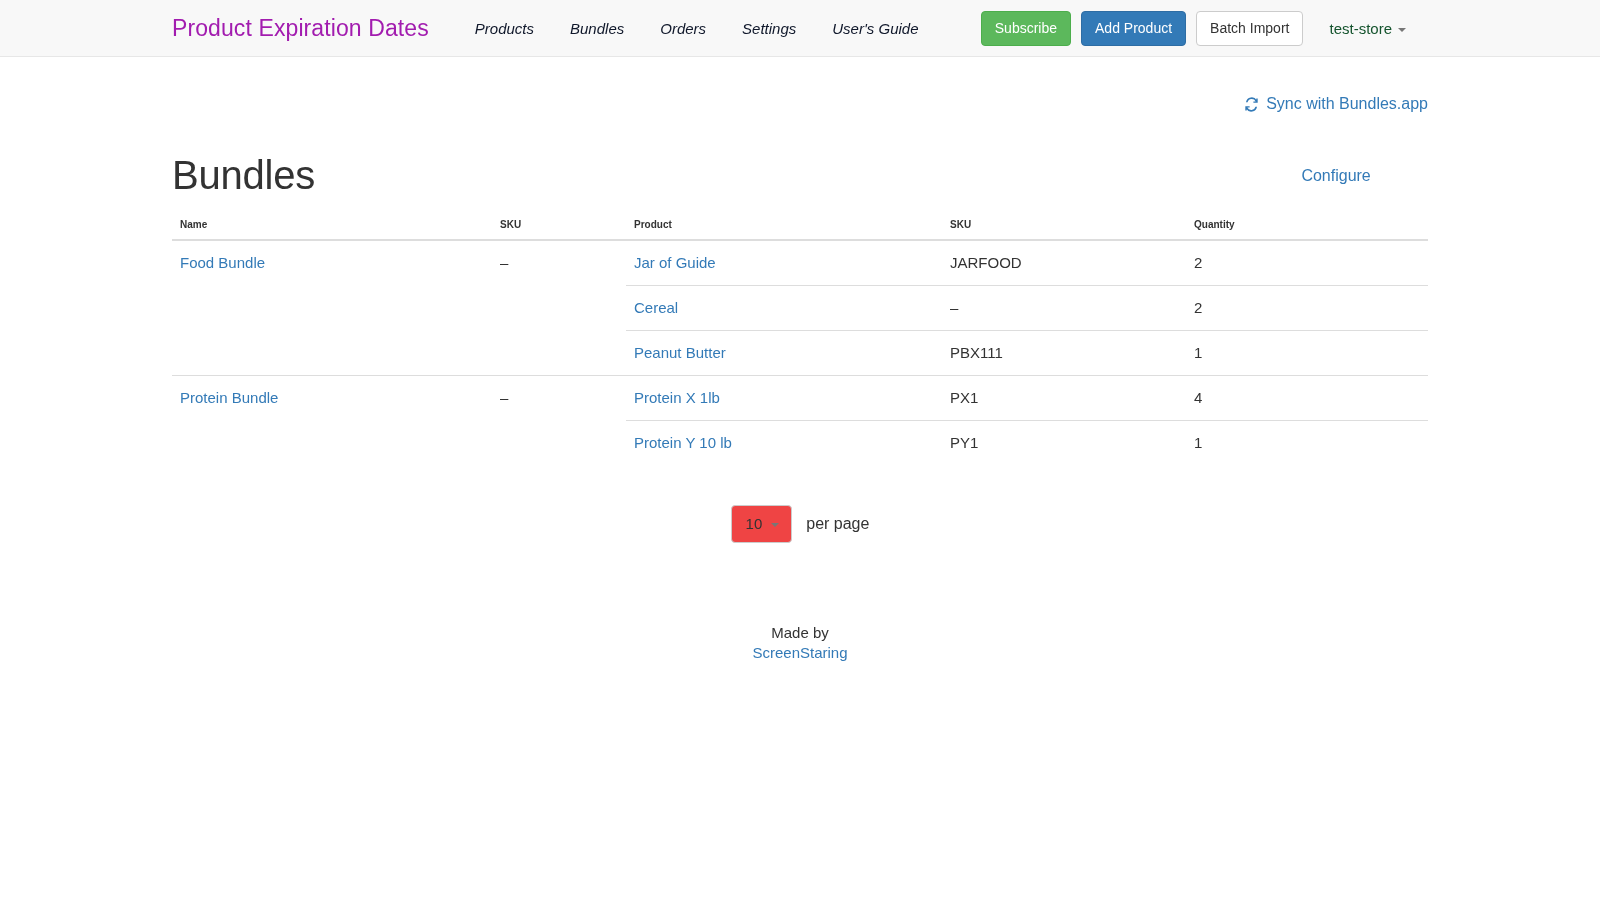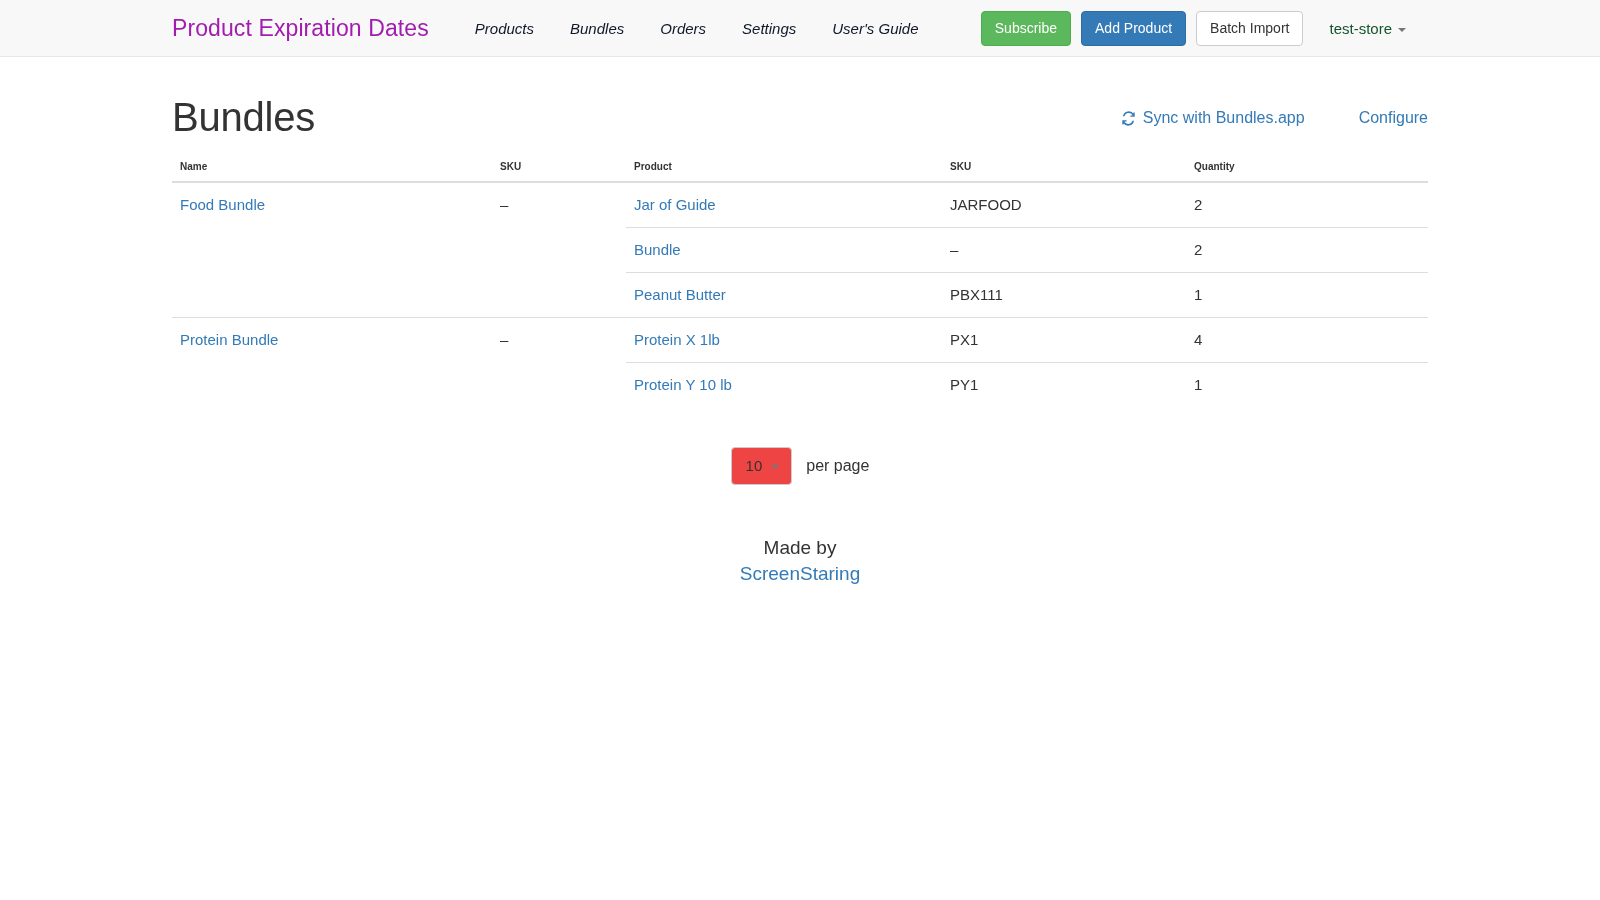"Sync with Bundles.app" .head-actions { flex-direction: none -> column }
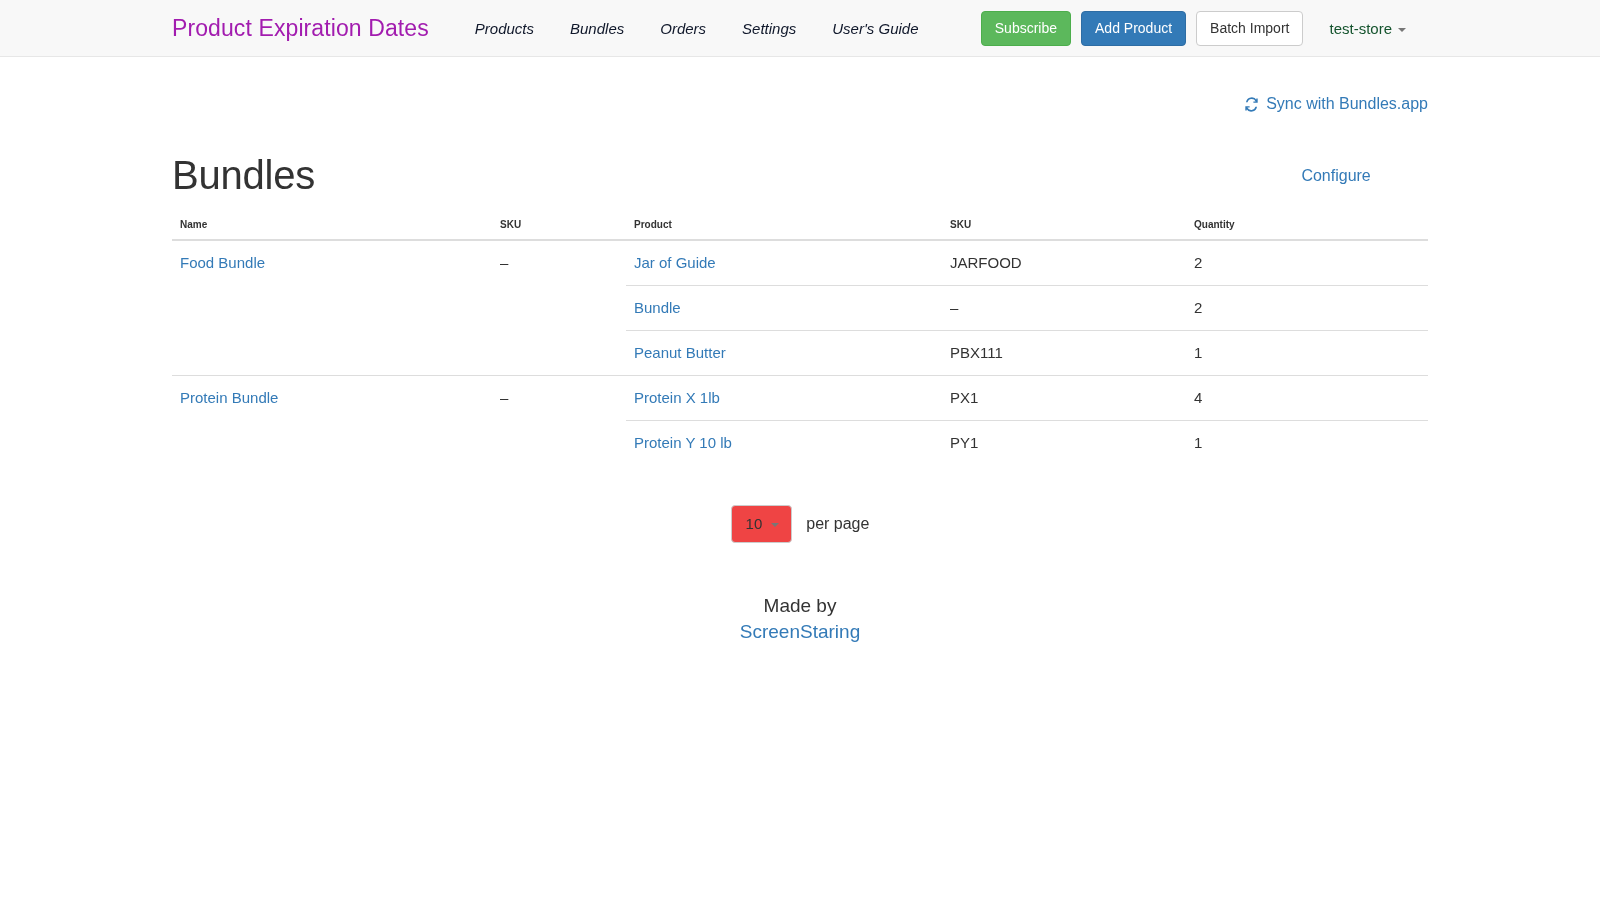"Bundle" a.row-link { text: Bundle -> Cereal }
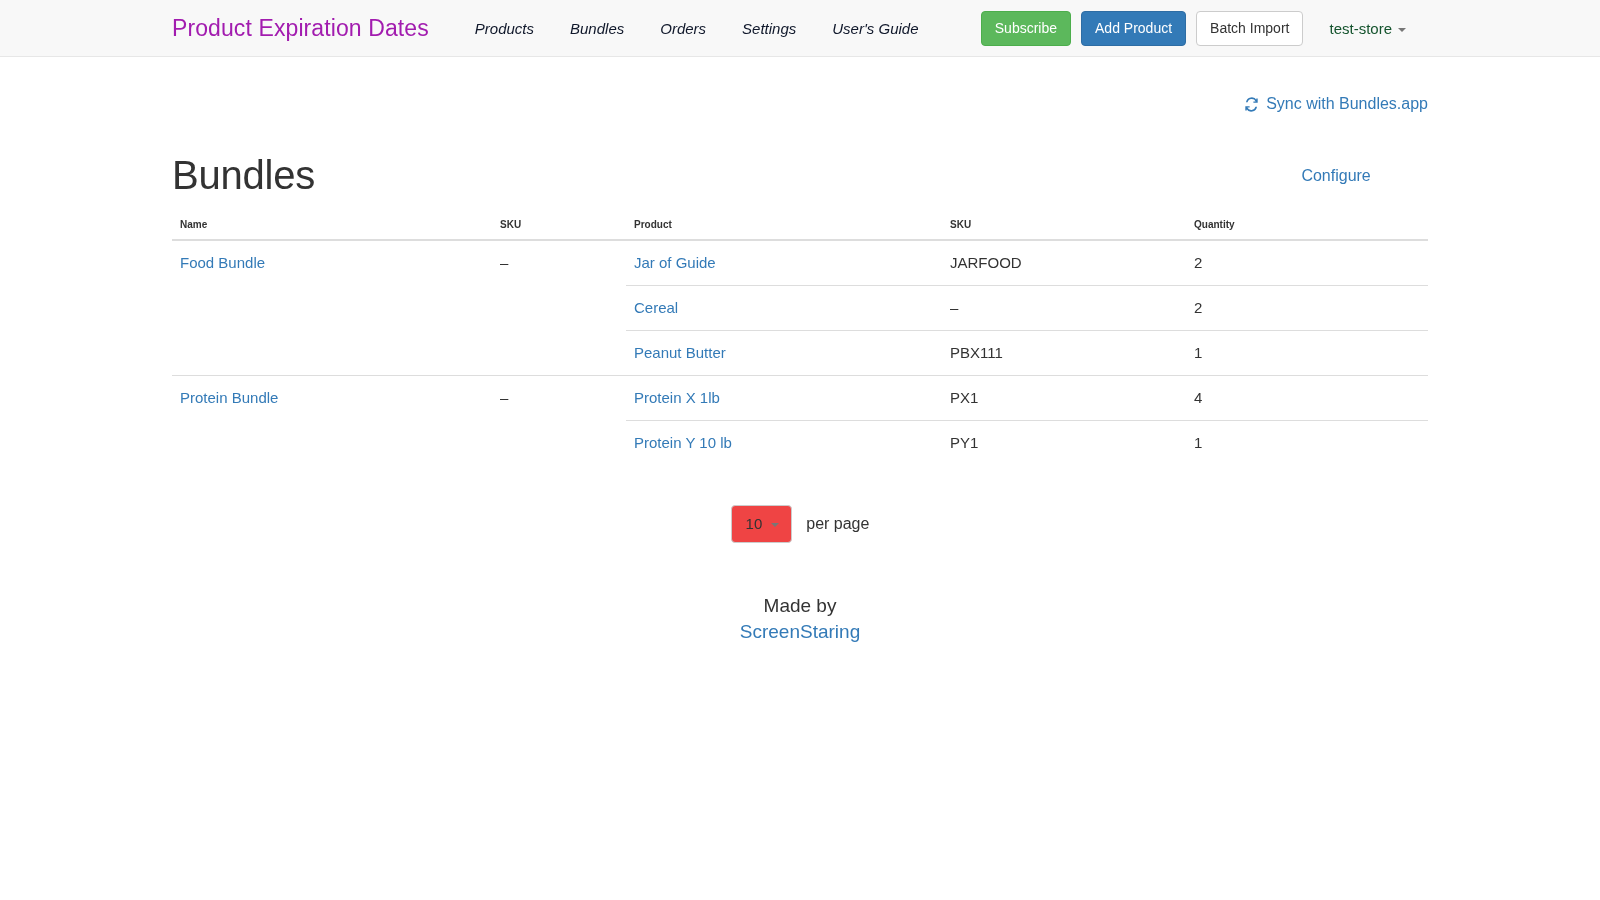"Made by" .footer { font-size: 19px -> 15px; margin-top: 50px -> 80px }
